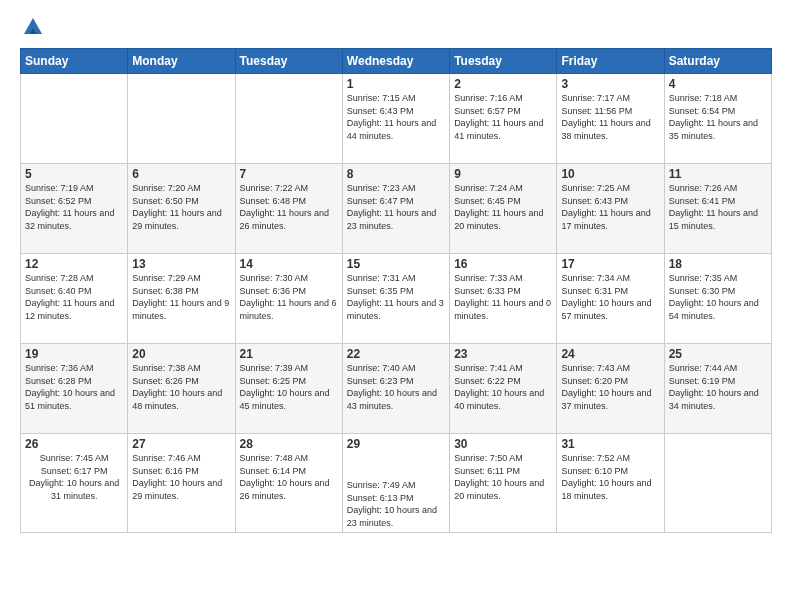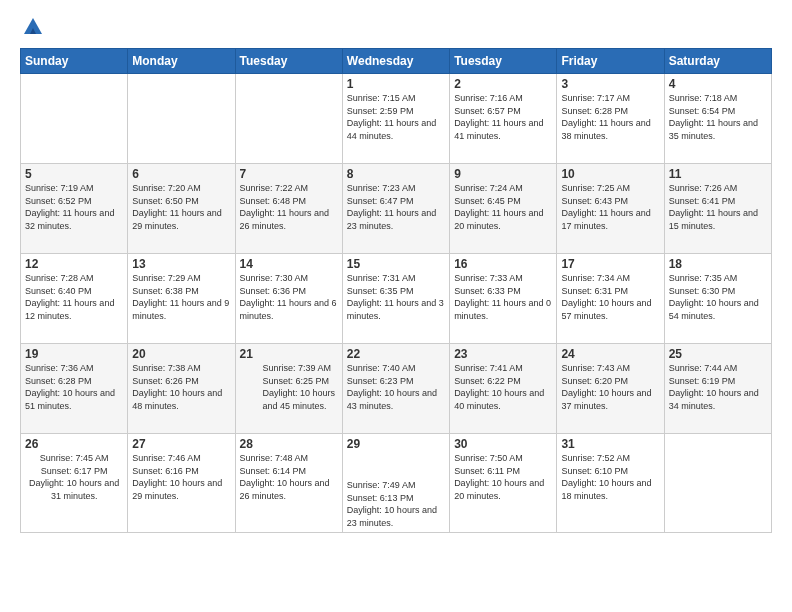"Sunrise: 7:15 AM" div.day-info { text: 2:59 -> 6:43 }
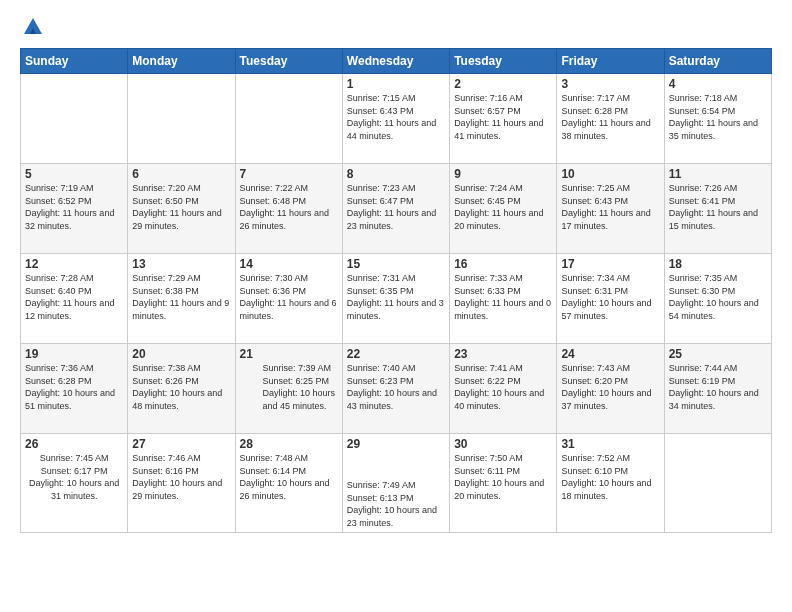"Sunrise: 7:17 AM" div.day-info { text: 6:28 -> 11:56 }
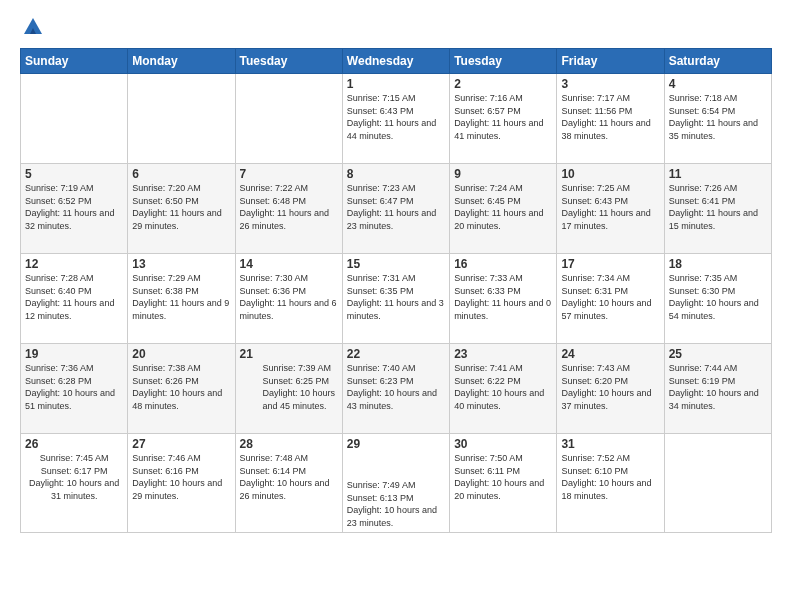"Sunrise: 7:39 AM" div.day-info { margin-left: 23px -> none }
